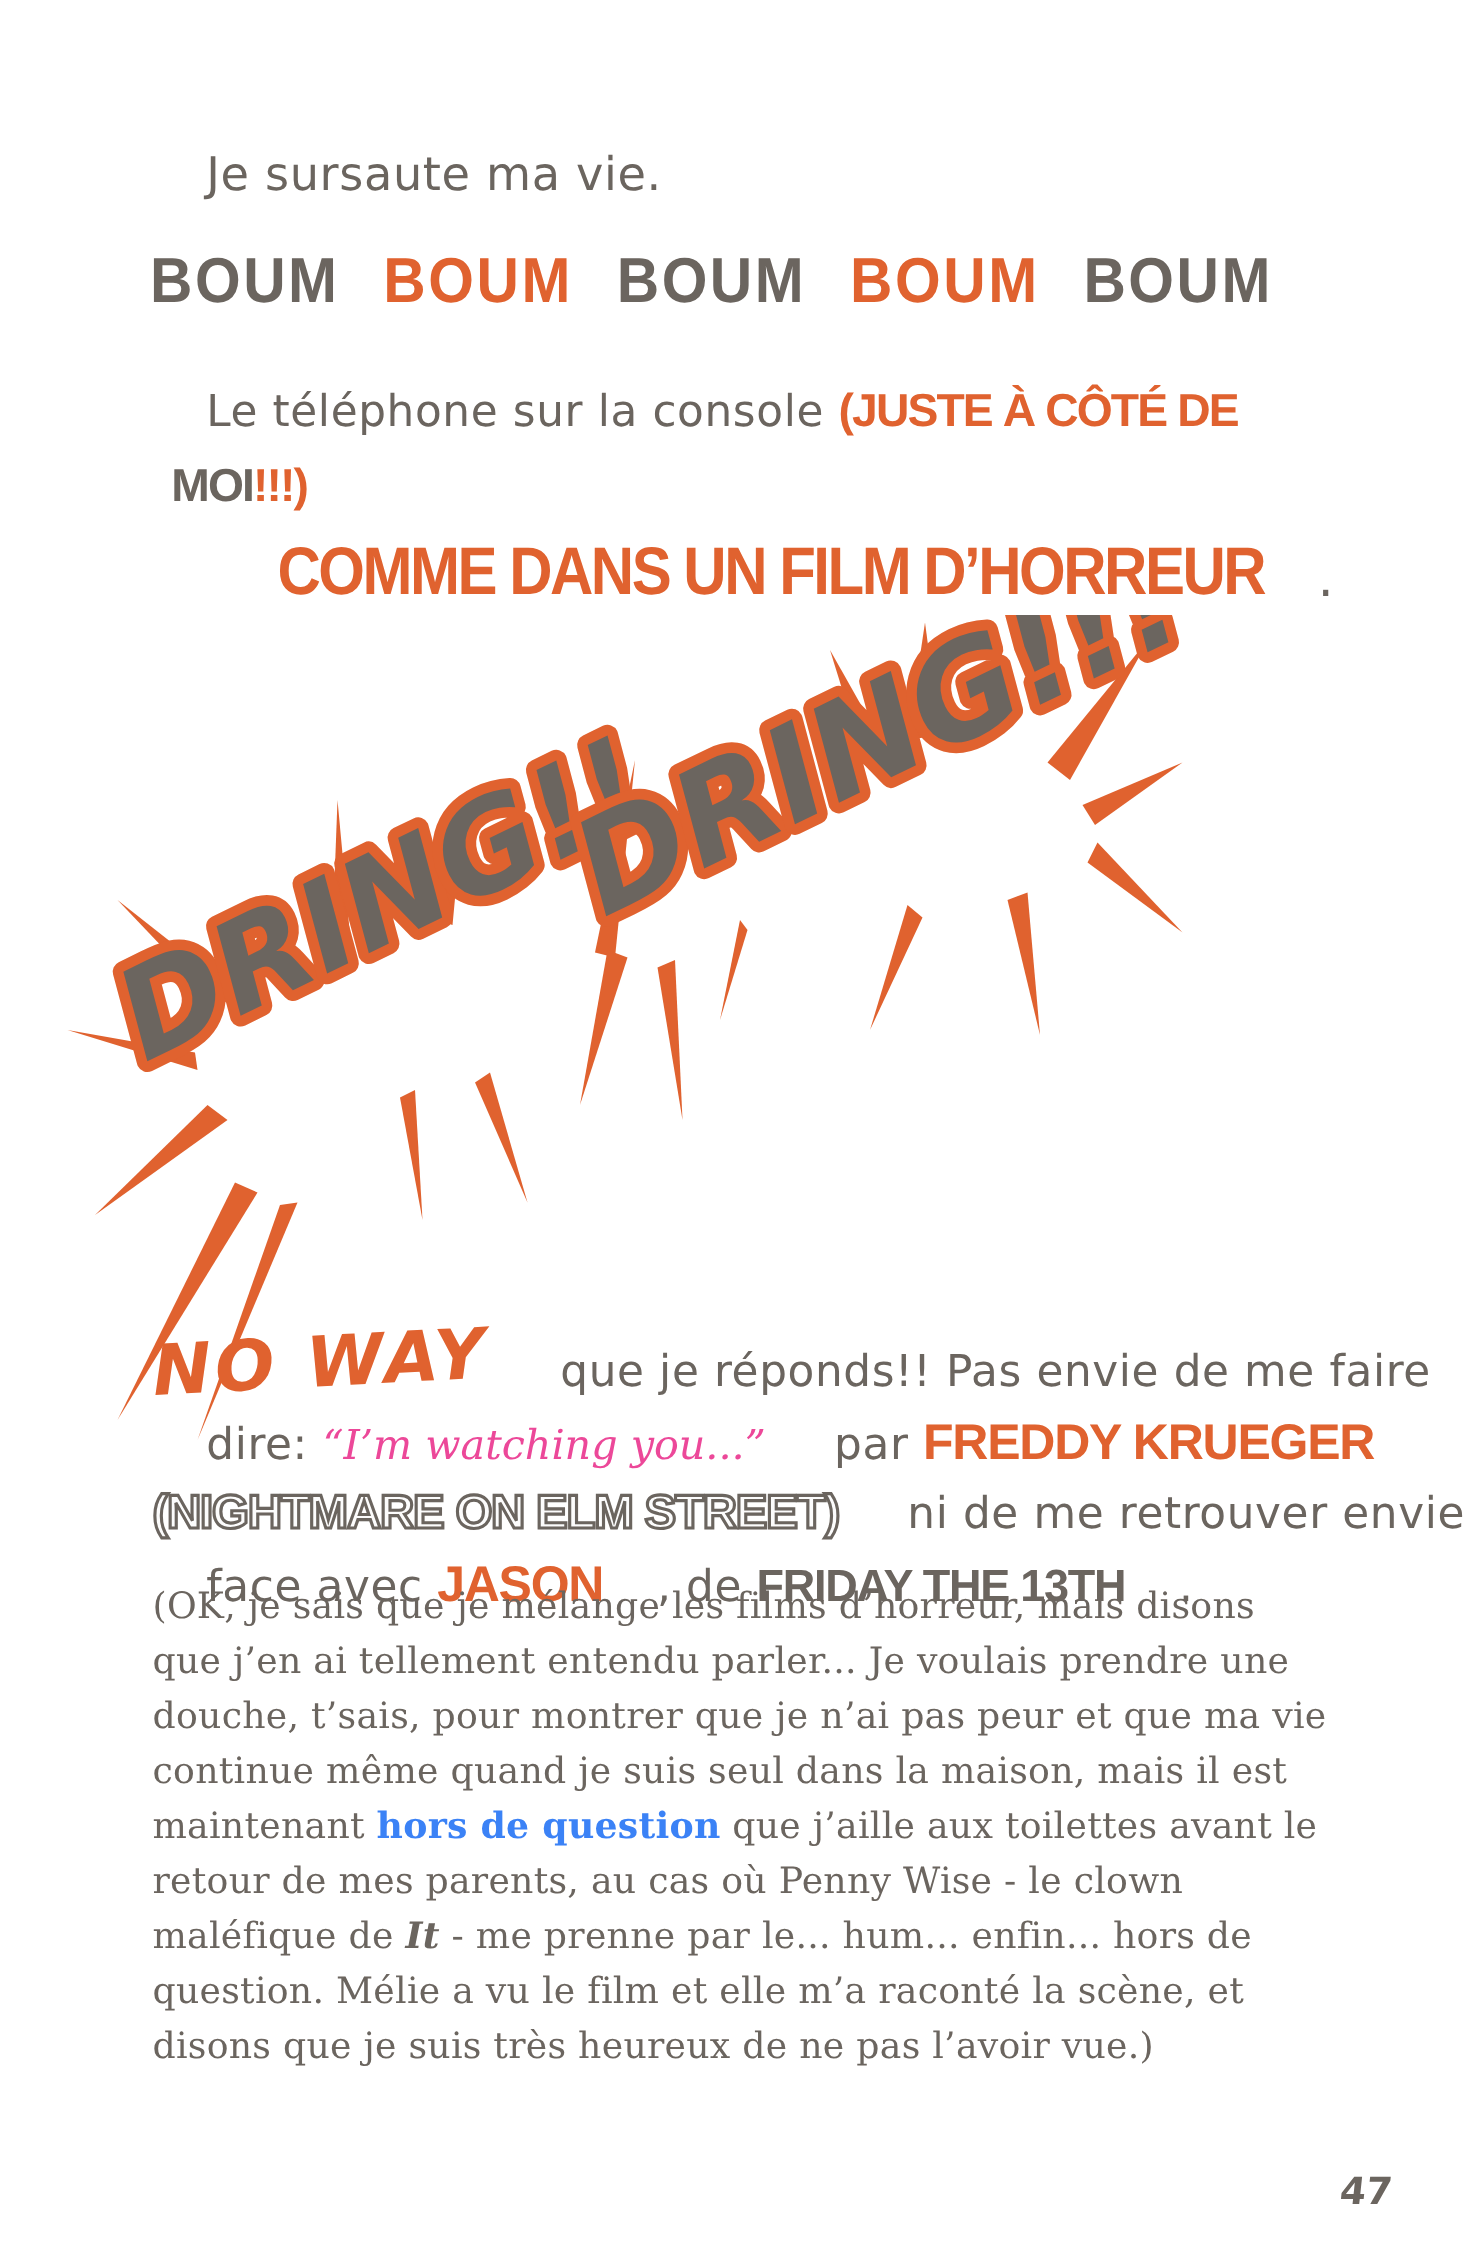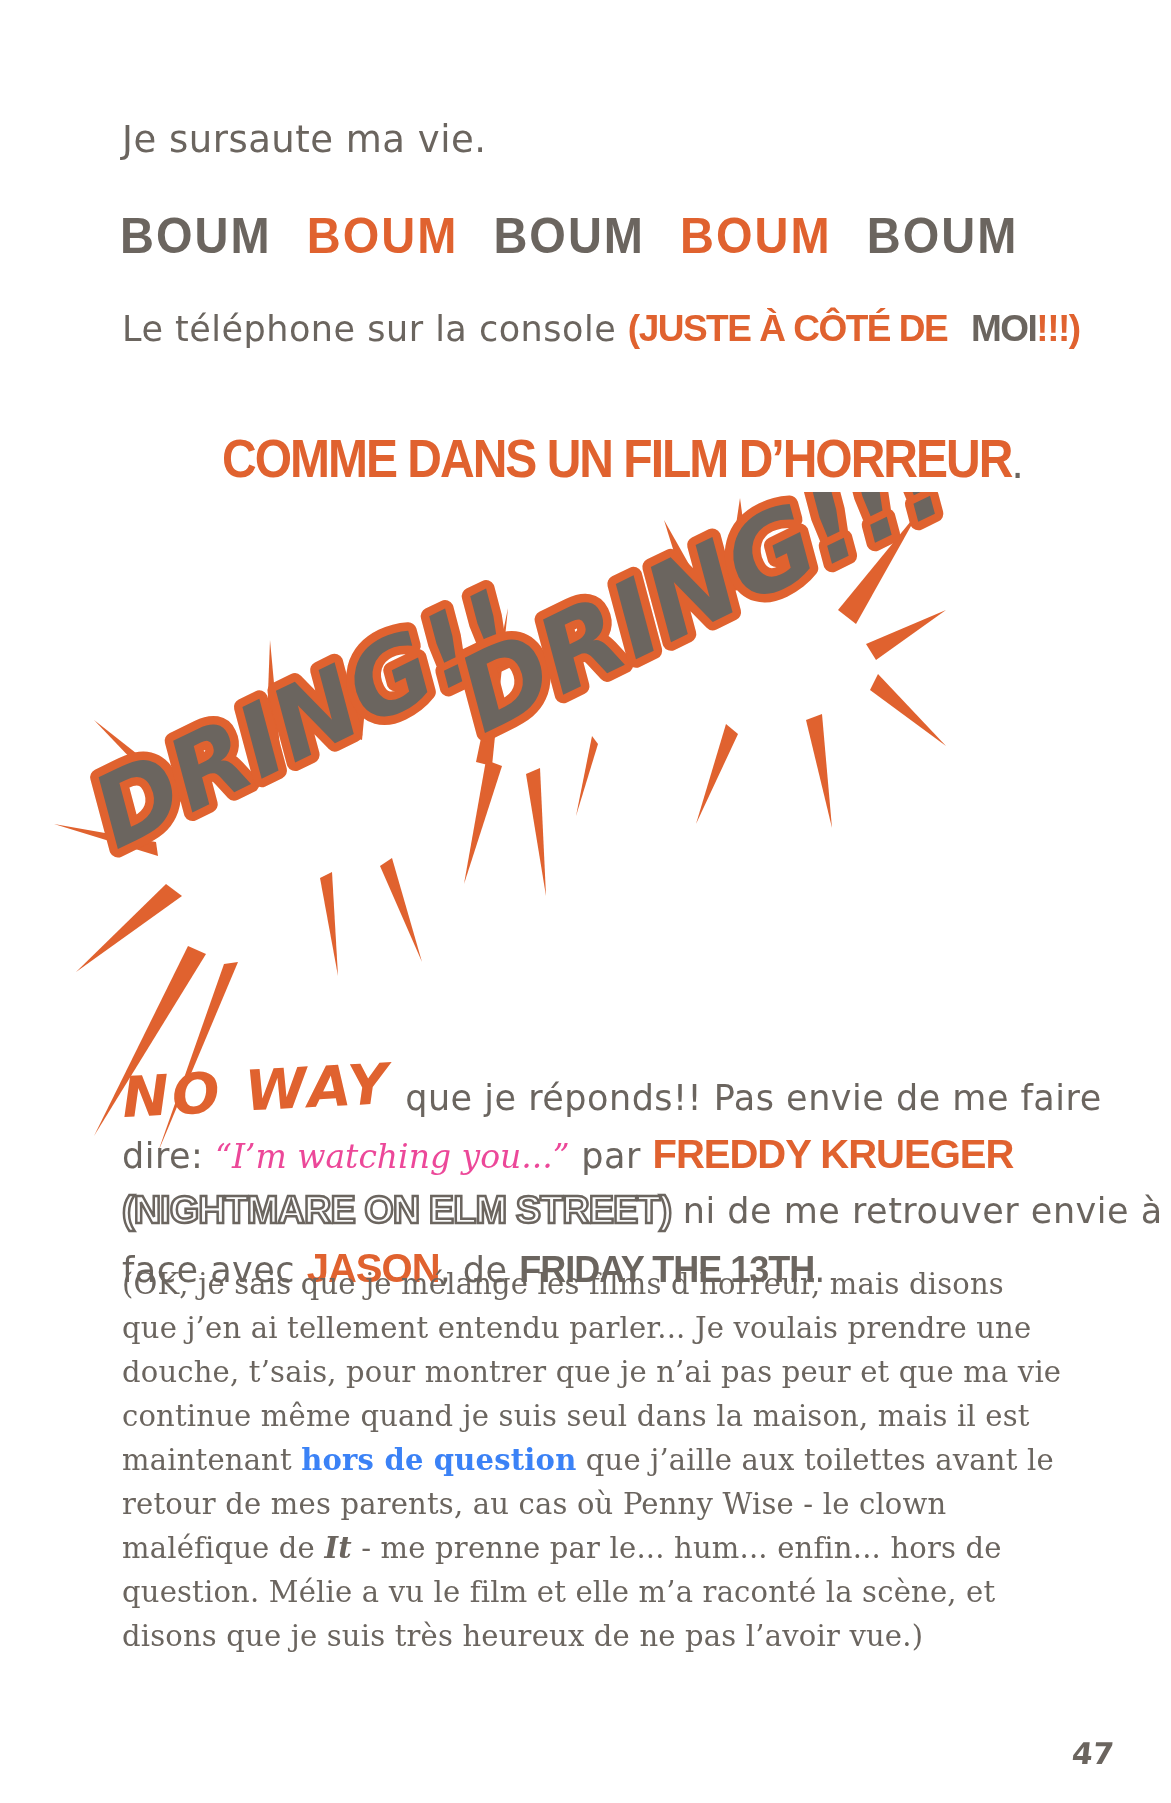"Je sursaute ma vie." .hand { margin-left: none -> 43px }
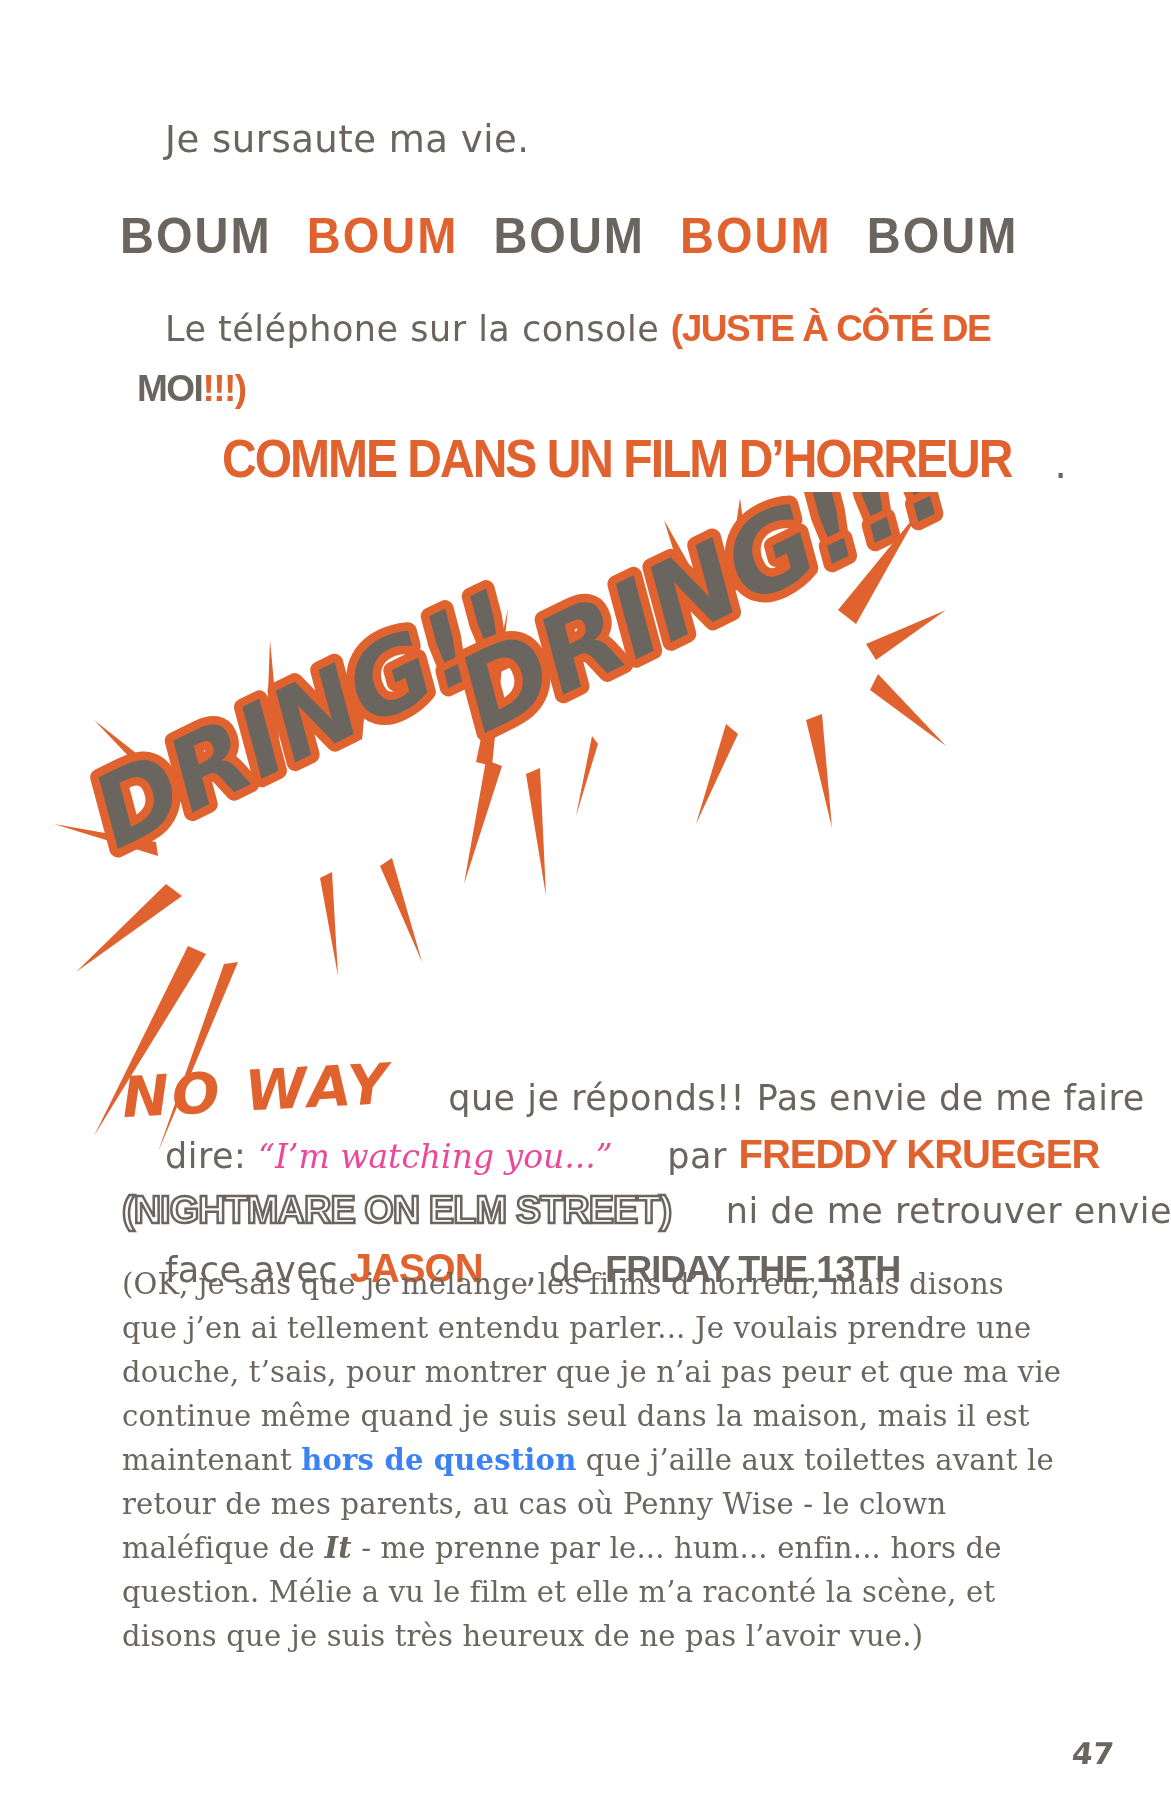"BOUM BOUM BOUM BOUM BOUM" div.abs { margin-top: 12px -> none }
